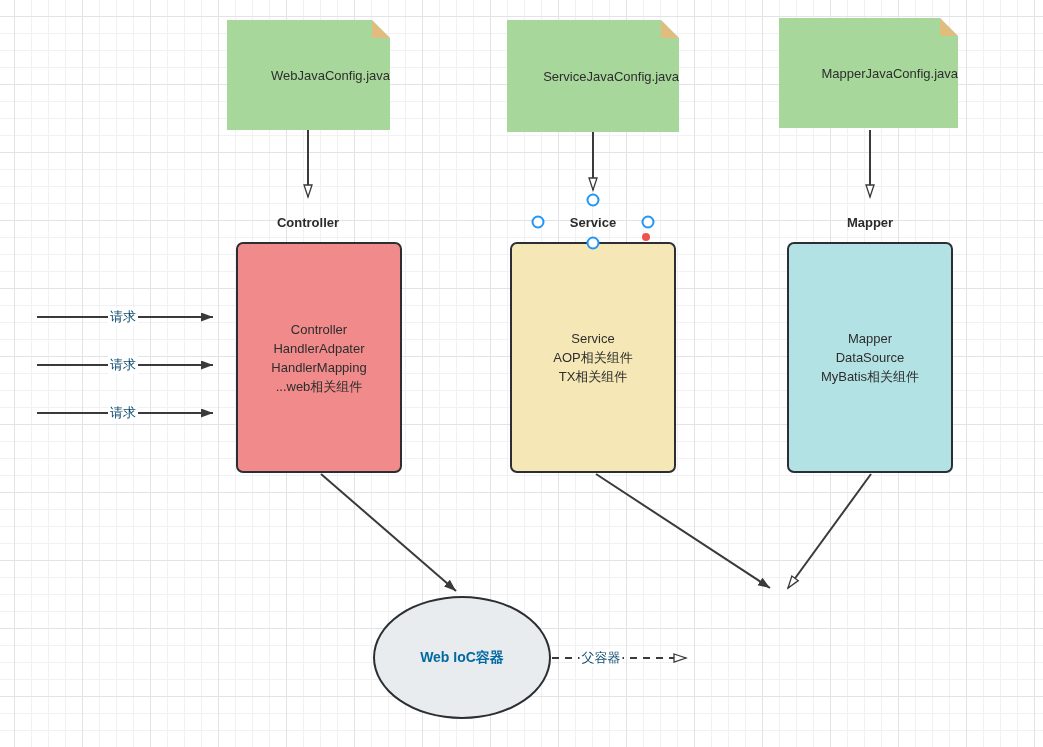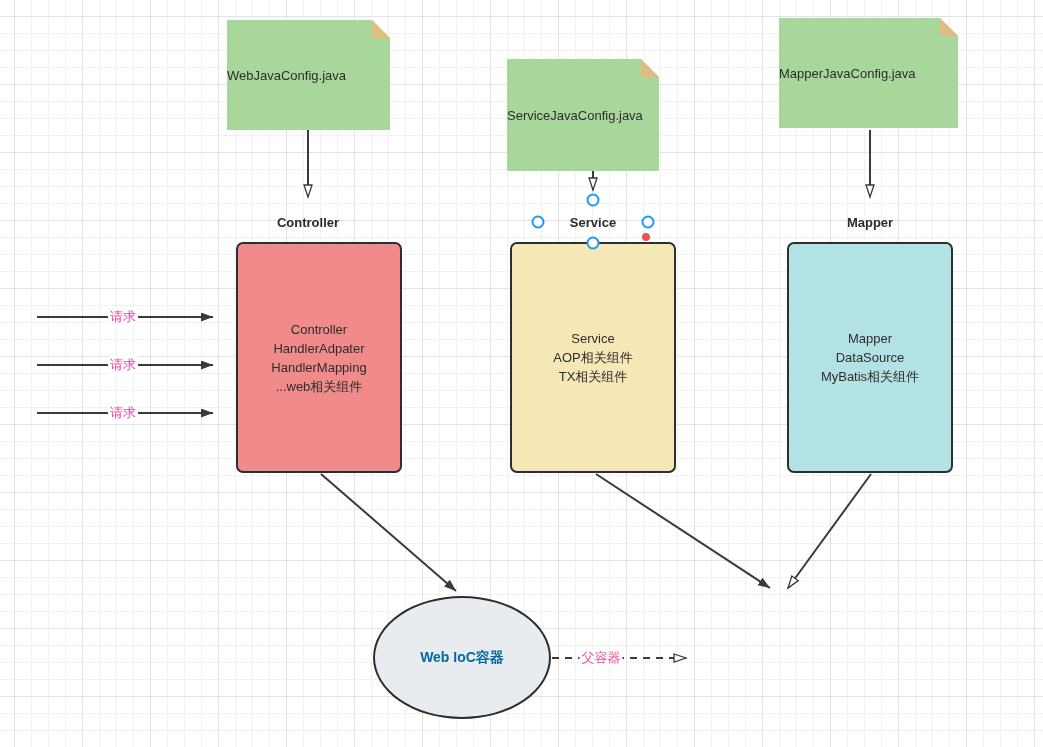"WebJavaConfig.java" .note { justify-content: flex-start -> flex-end }
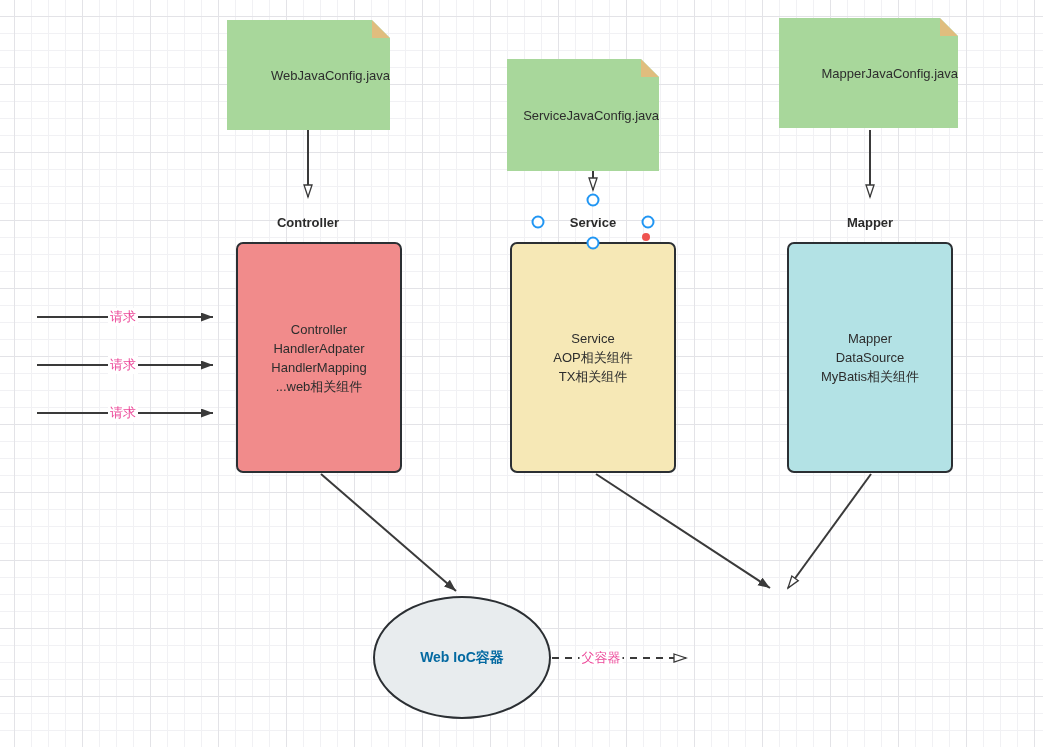"ServiceJavaConfig.java" div.note { margin-top: 39px -> none; width: 152px -> 172px }
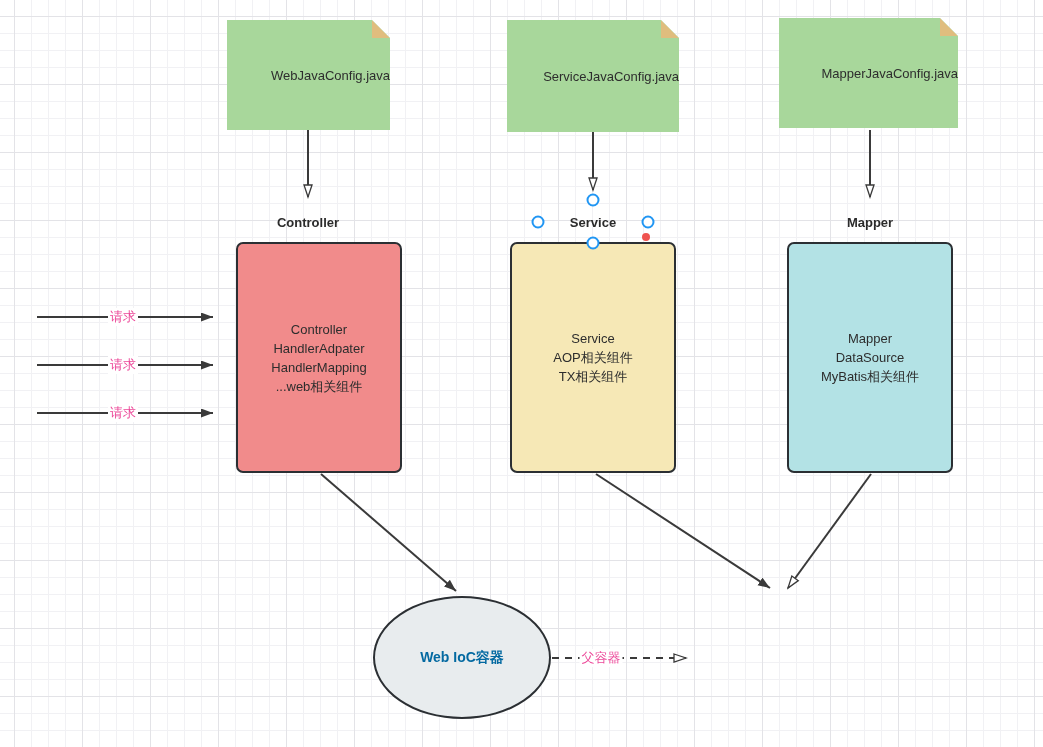"请求" .edge-label { color: #ec4899 -> #0c4a6e }
